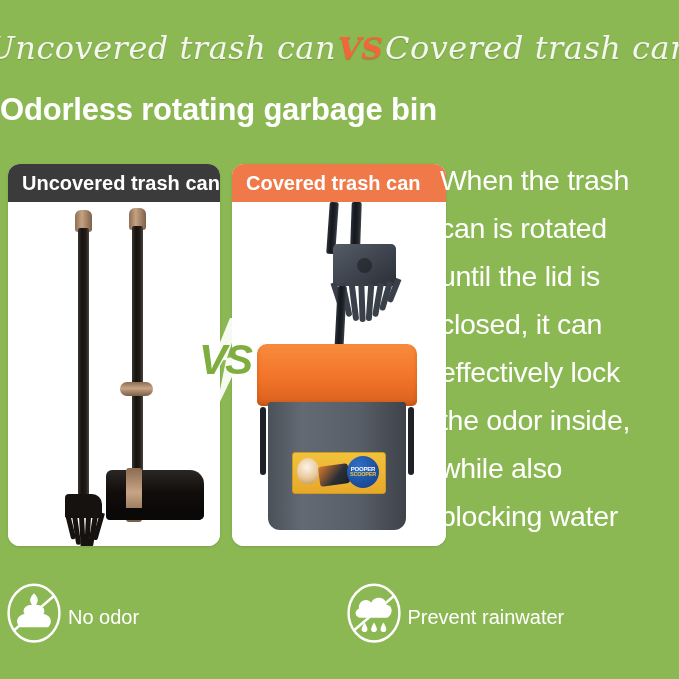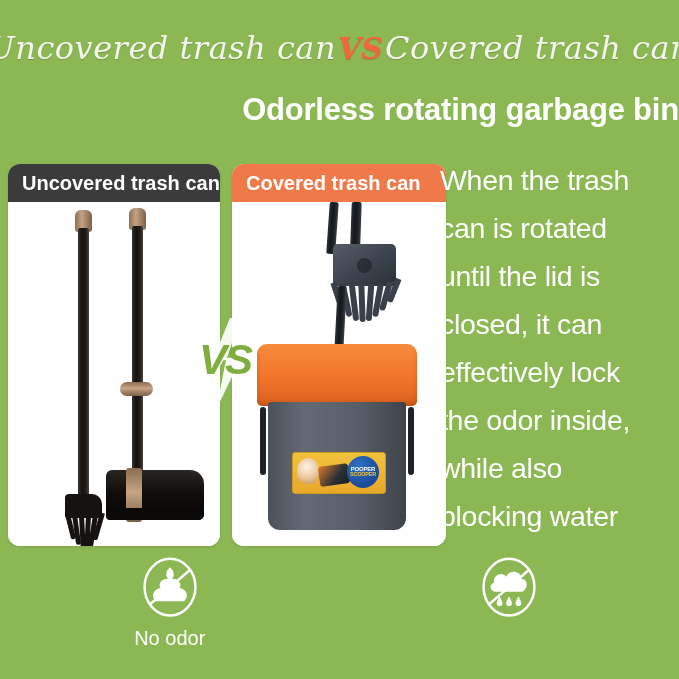"Odorless rotating garbage bin" .subtitle { text-align: right -> left }
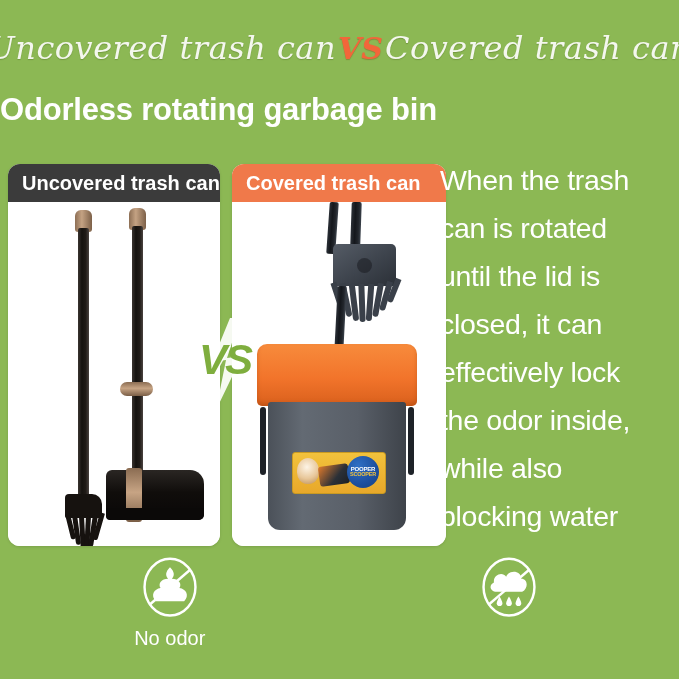"No odor" .feature { flex-direction: column -> row }
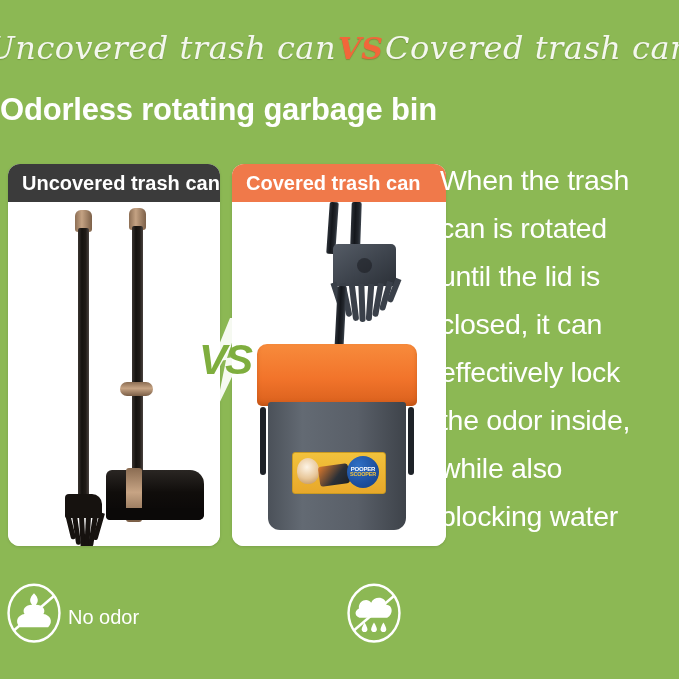"Prevent rainwater" div.feature-label { html: none -> <div>Prevent rainwater</div> }
